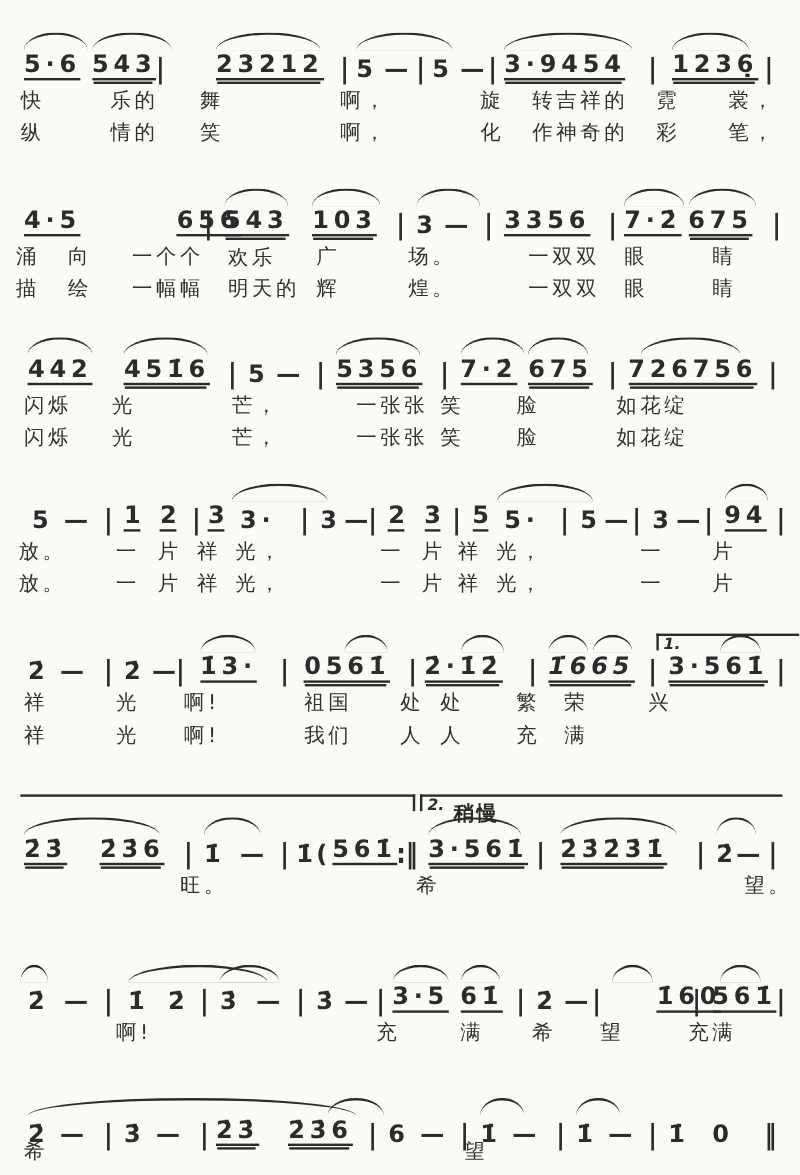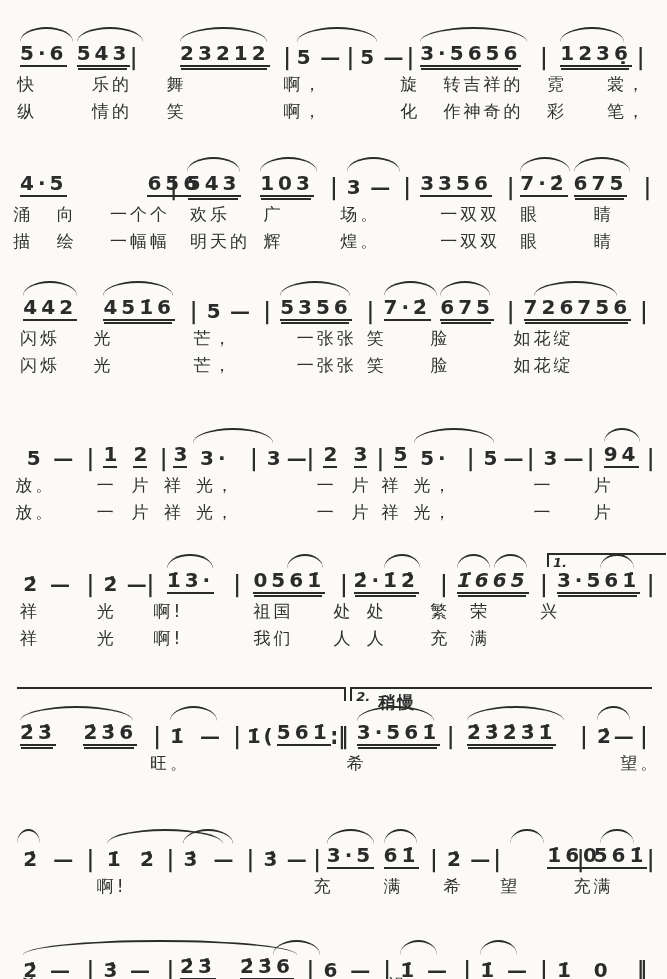"3·5656" span.note { text: 5656 -> 9454 }
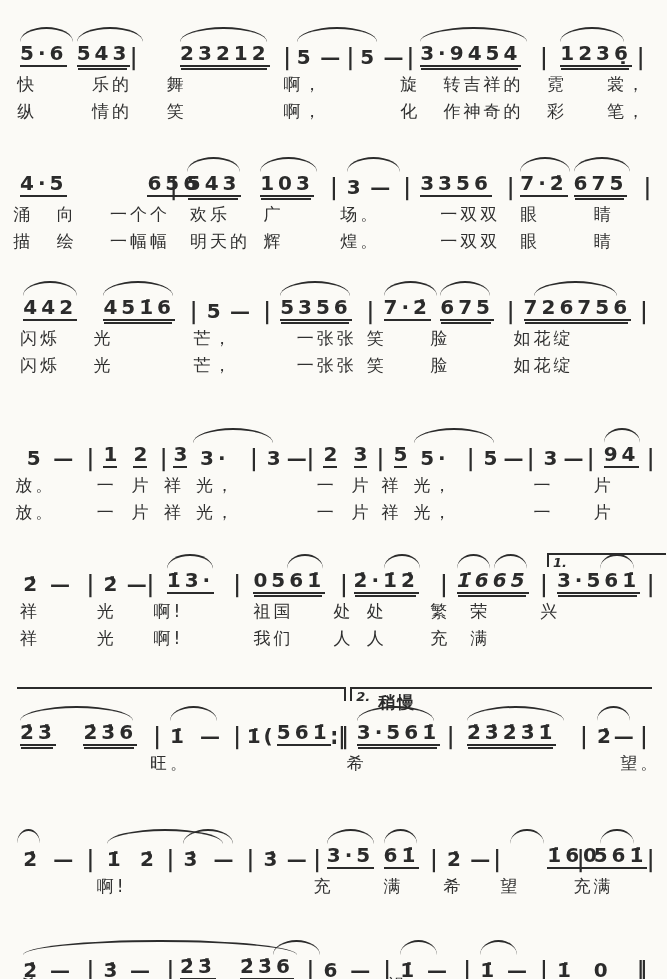"442" .sys3 { margin-bottom: 49px -> 24px }
